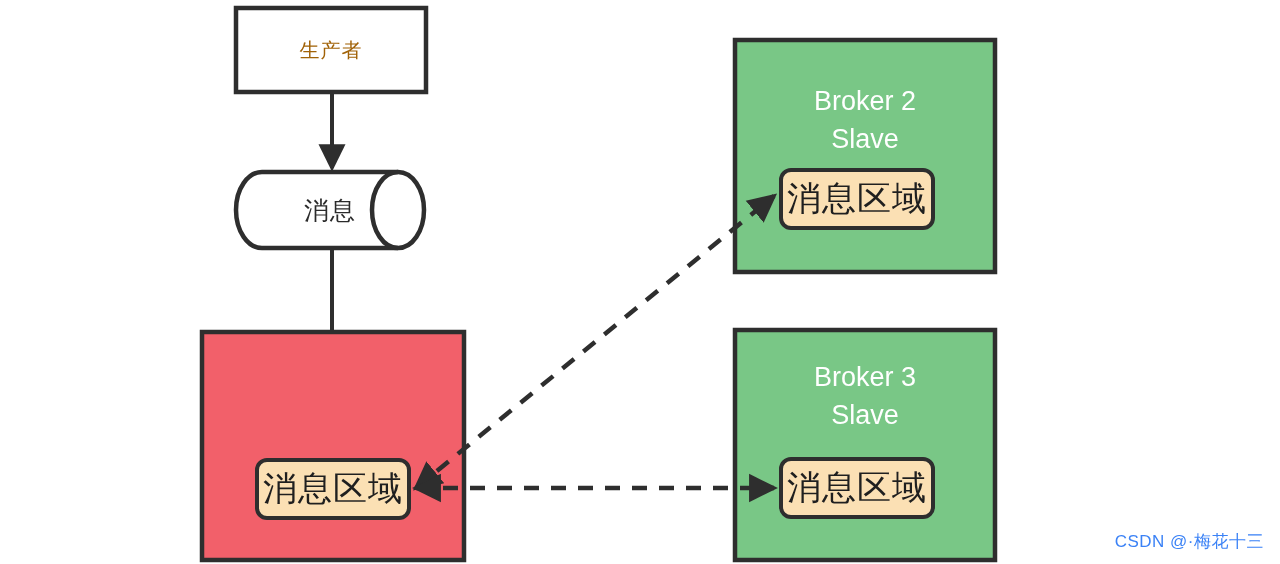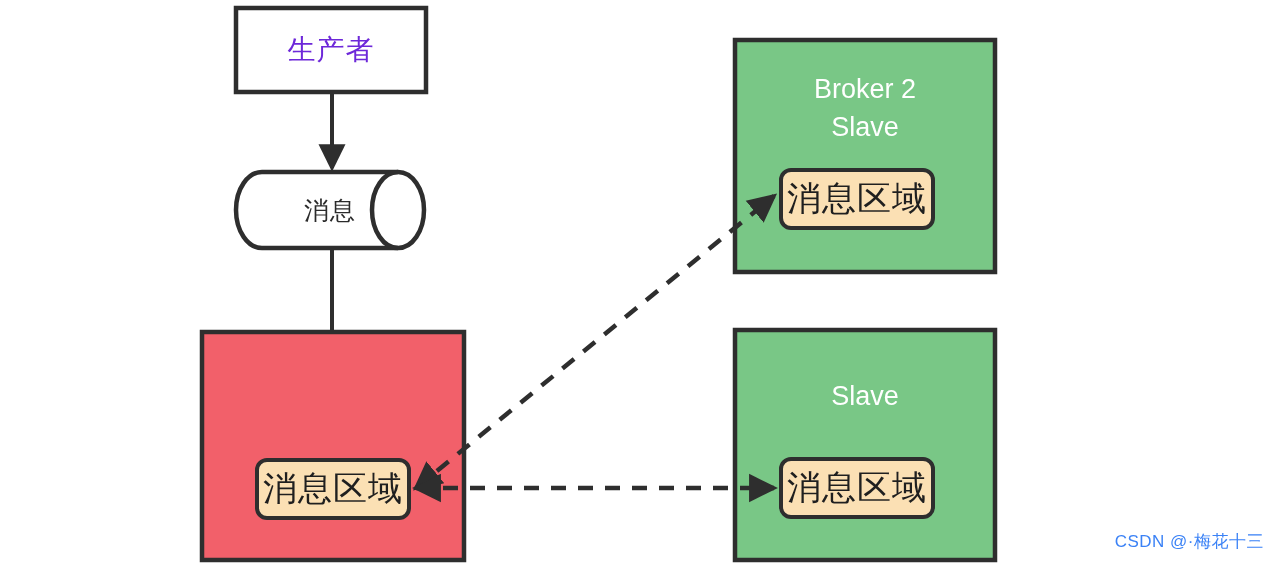"生产者" .producer-text { color: #6d28d9 -> #a16207; font-size: 28px -> 20px }
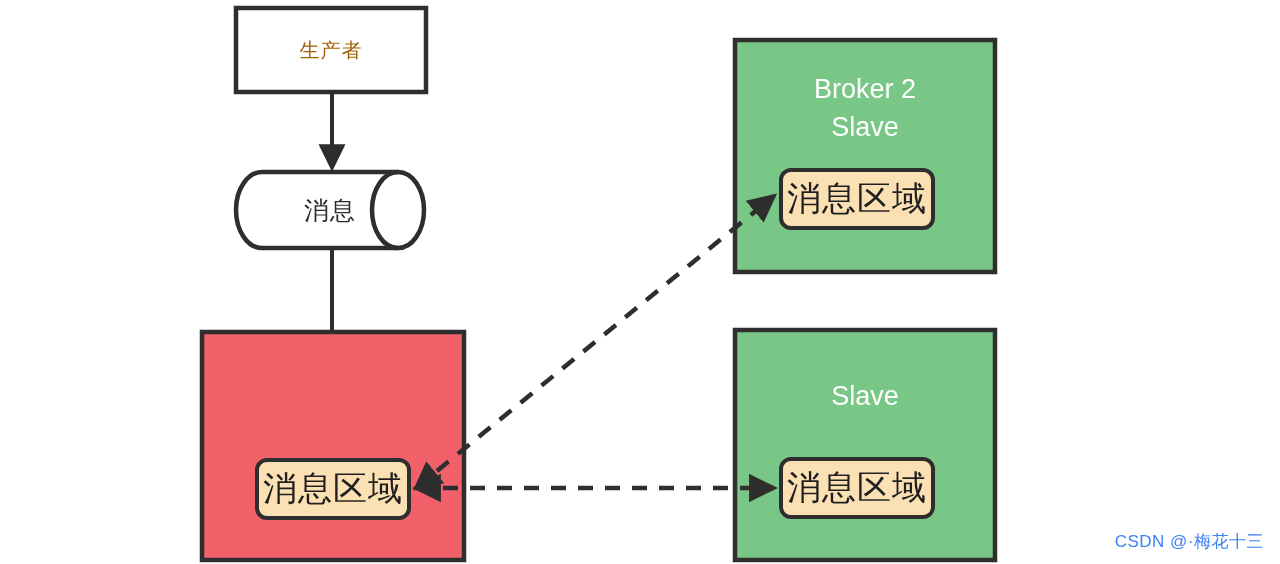"Broker 2" div.node-label { top: 62px -> 74px }
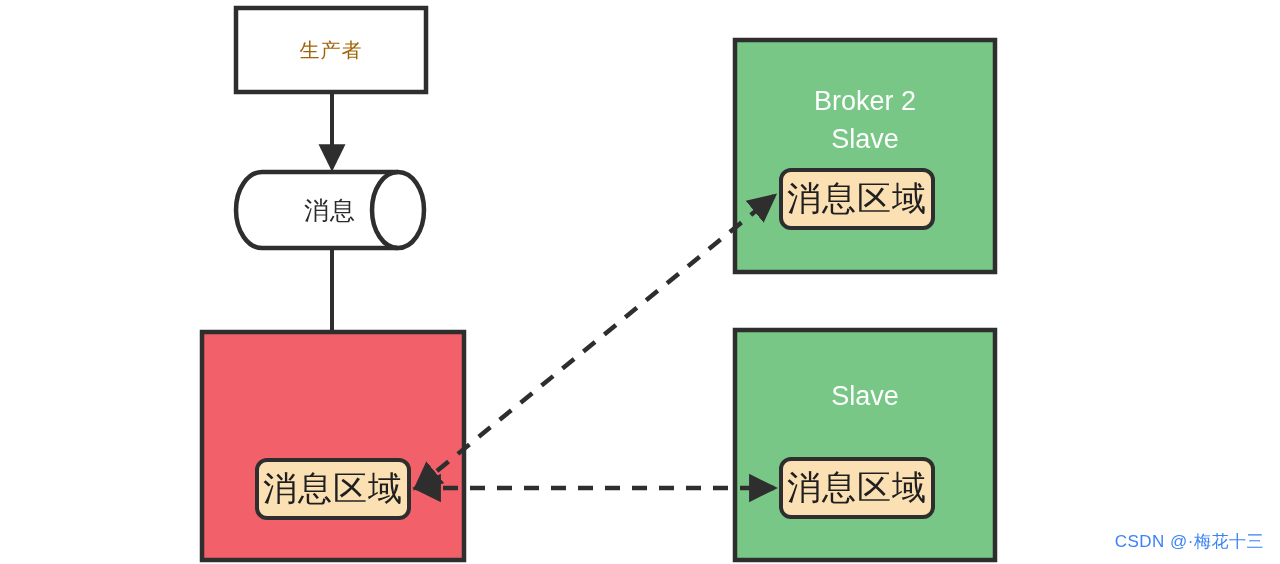"Broker 3" span { html: none -> <span>Broker 3</span> }
